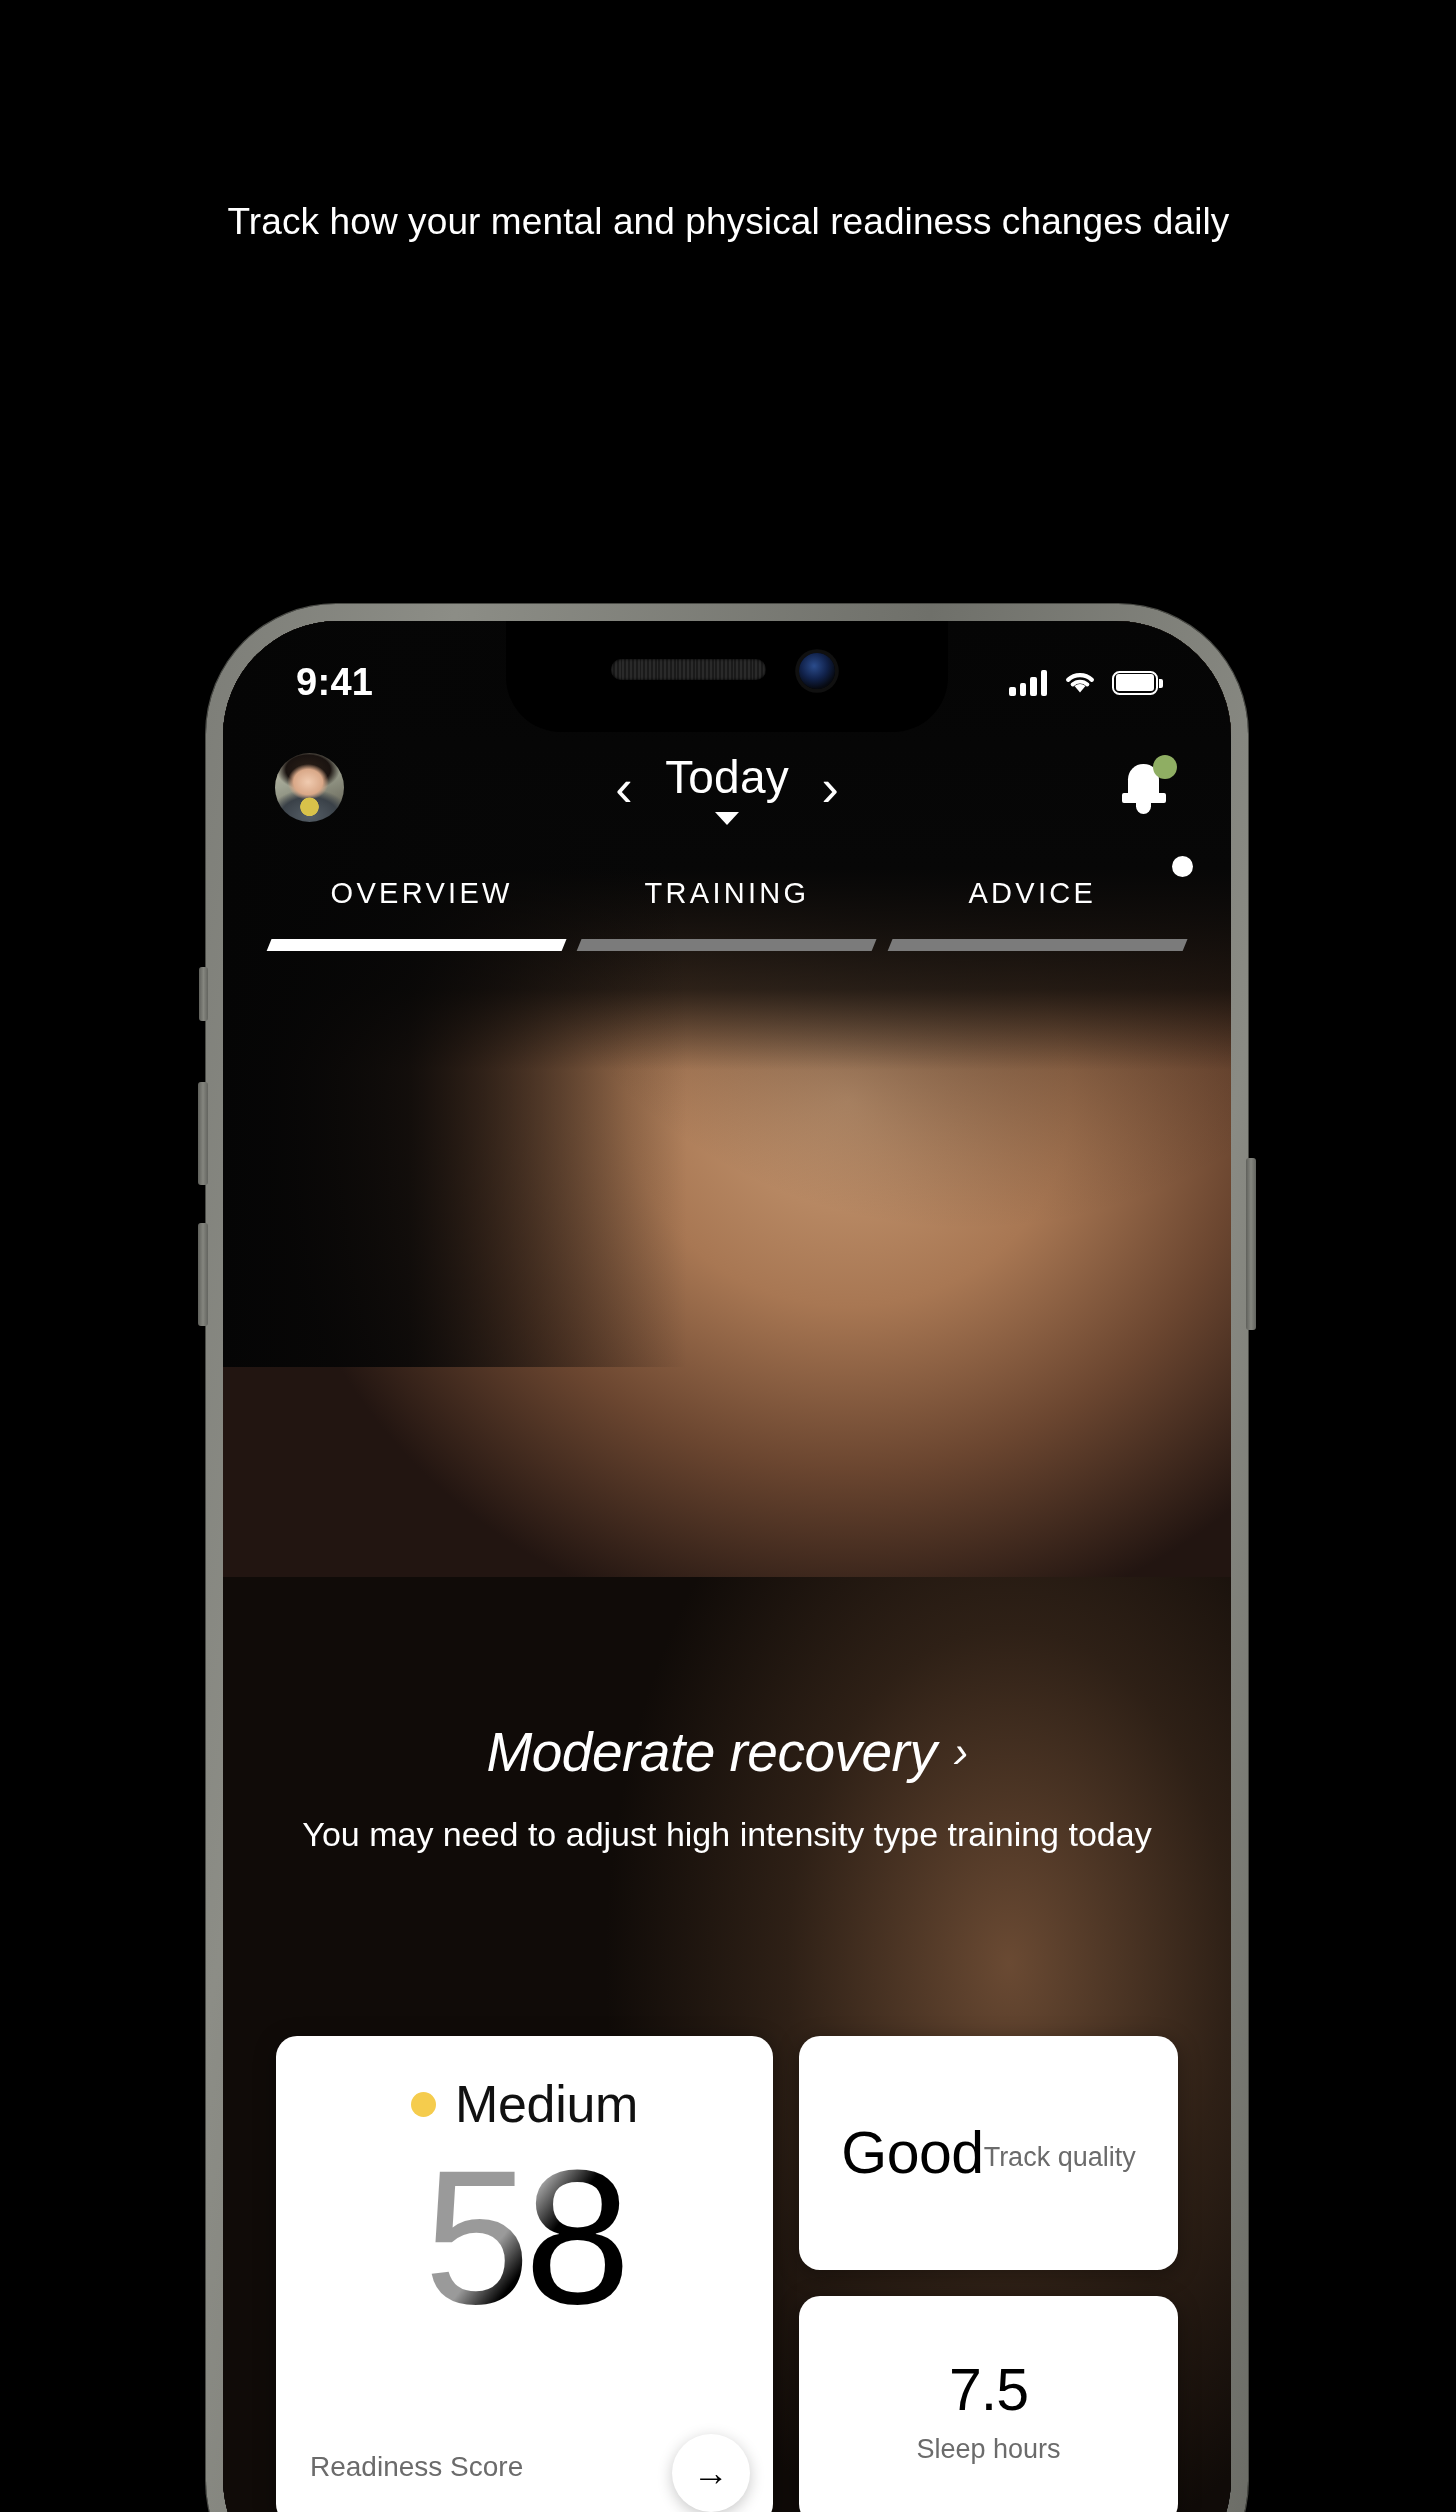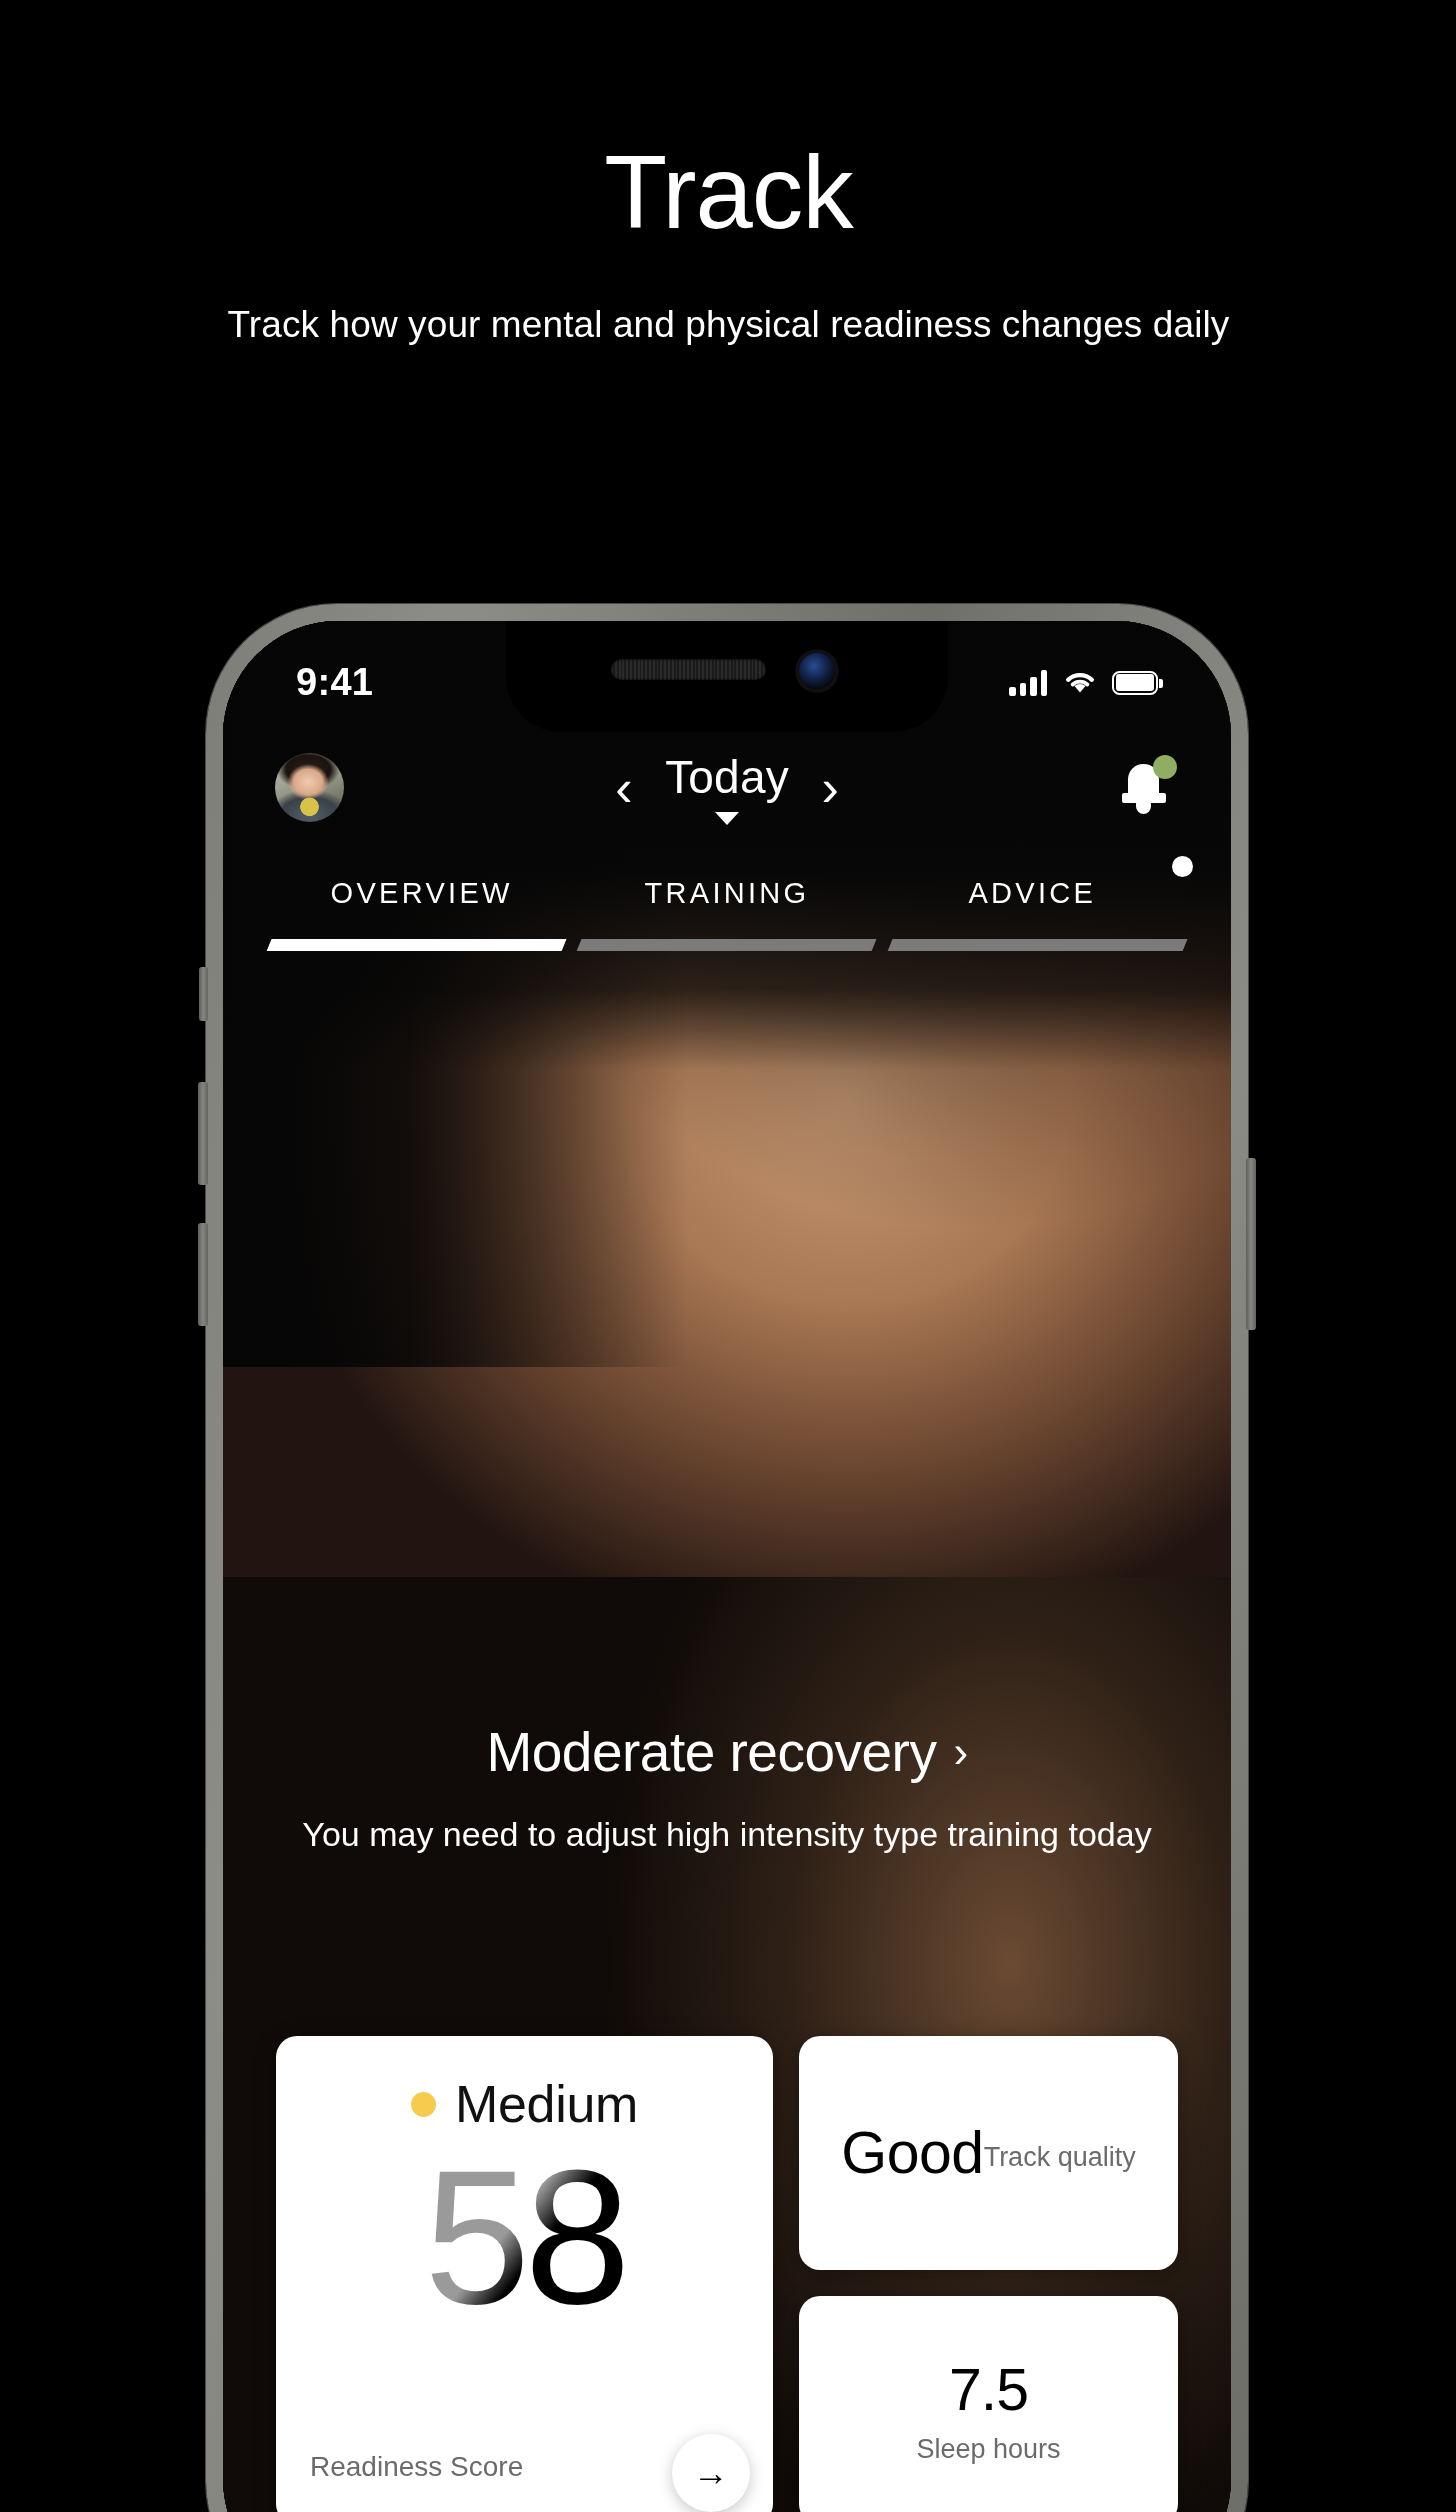"Track" div.promo-title { html: <div>Track</div> -> none }
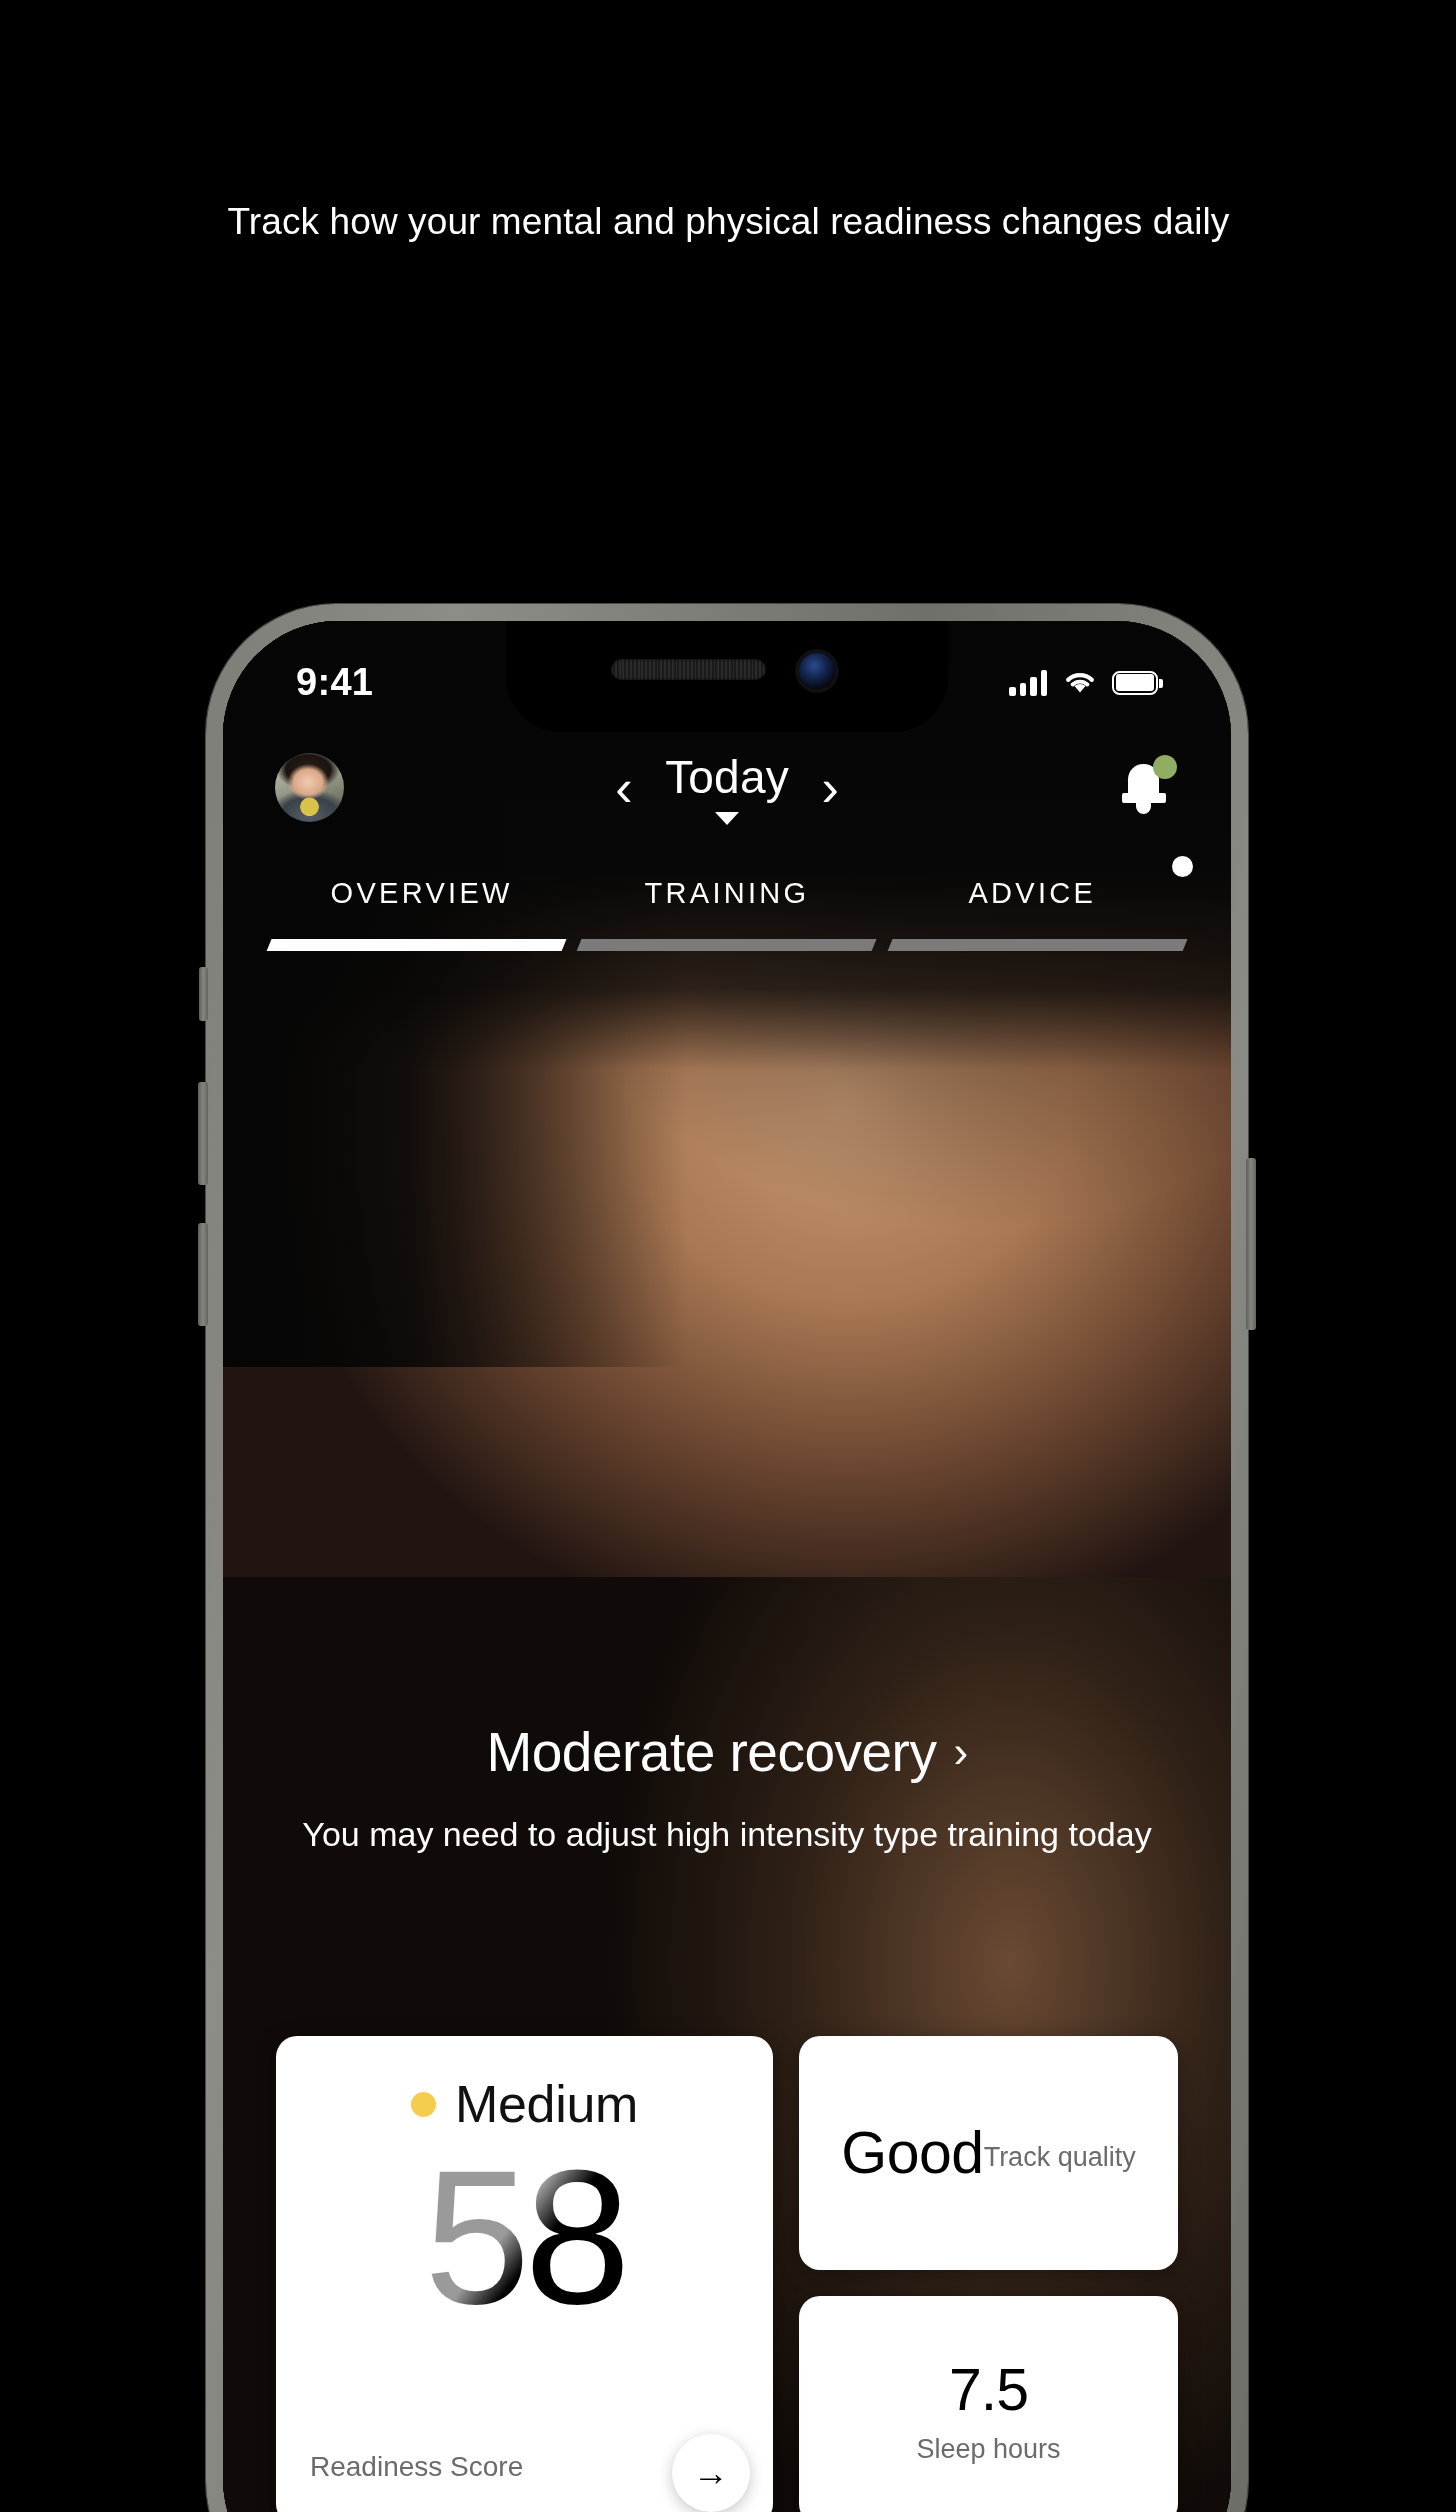"Moderate recovery" .headline-title { font-style: none -> italic }
